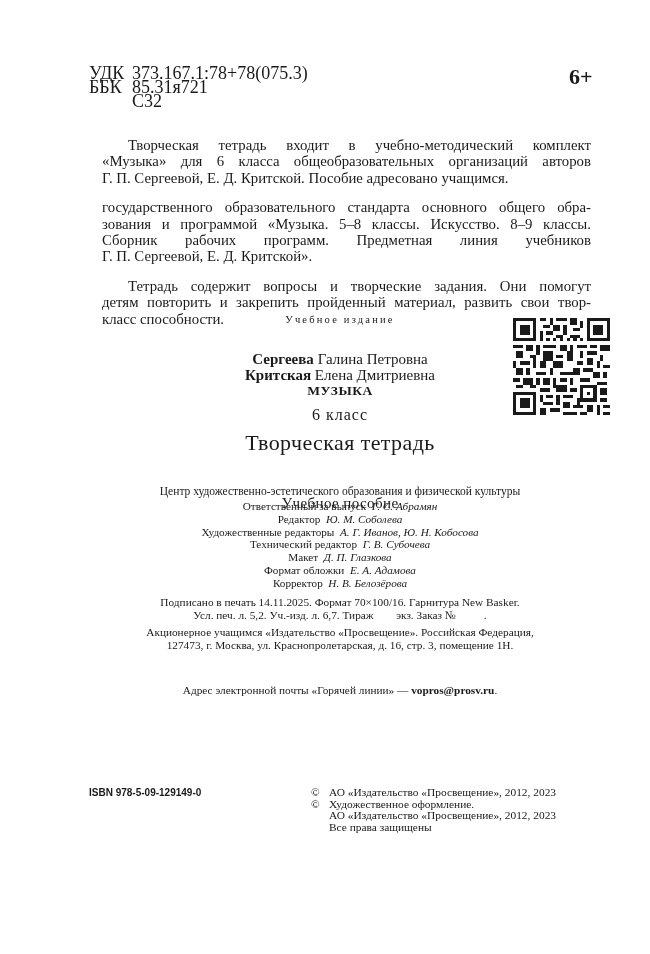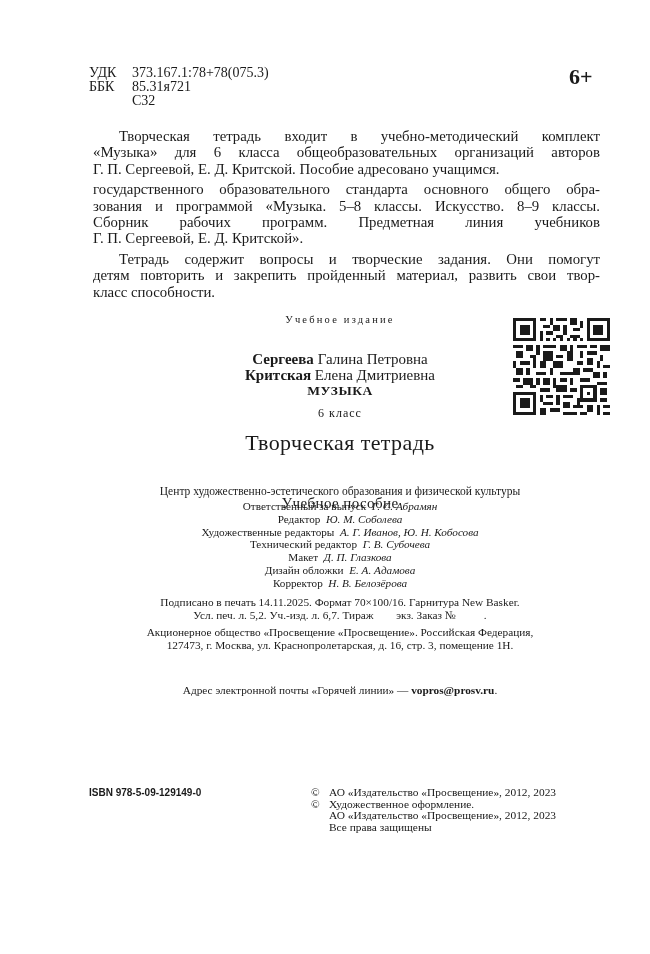"УДК" .codes { font-size: 14px -> 18px }
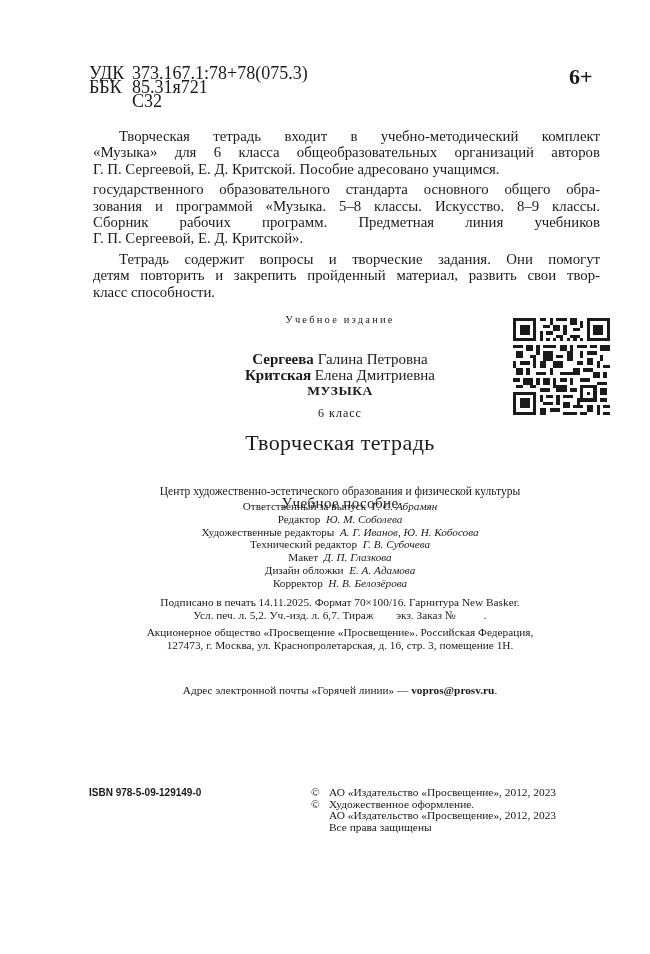"Творческая тетрадь входит в" .intro p { margin: 4px -> 13px }
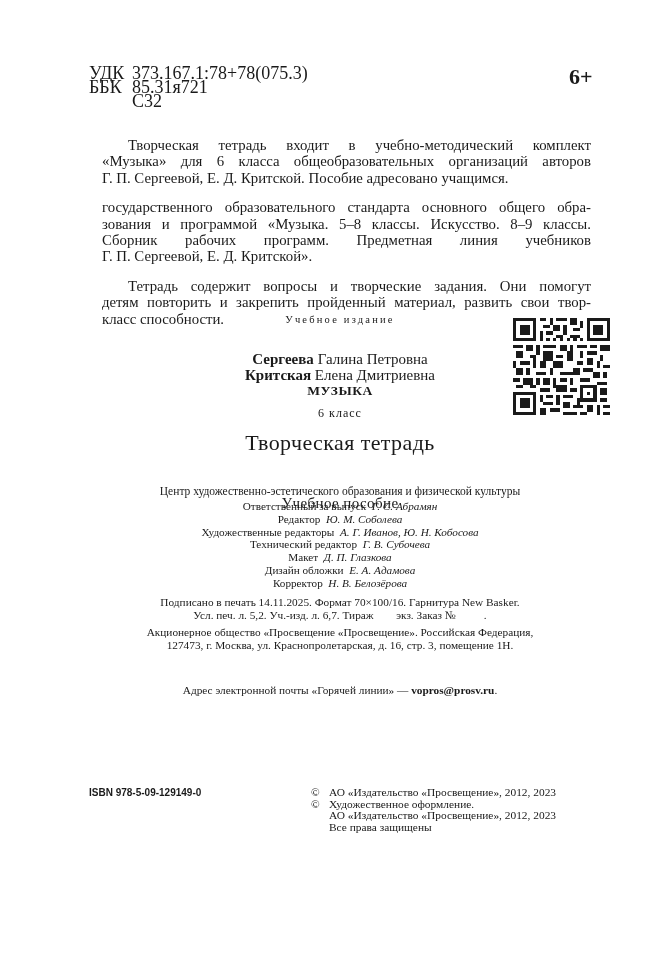"6 класс" .grade { font-size: 12px -> 16px }
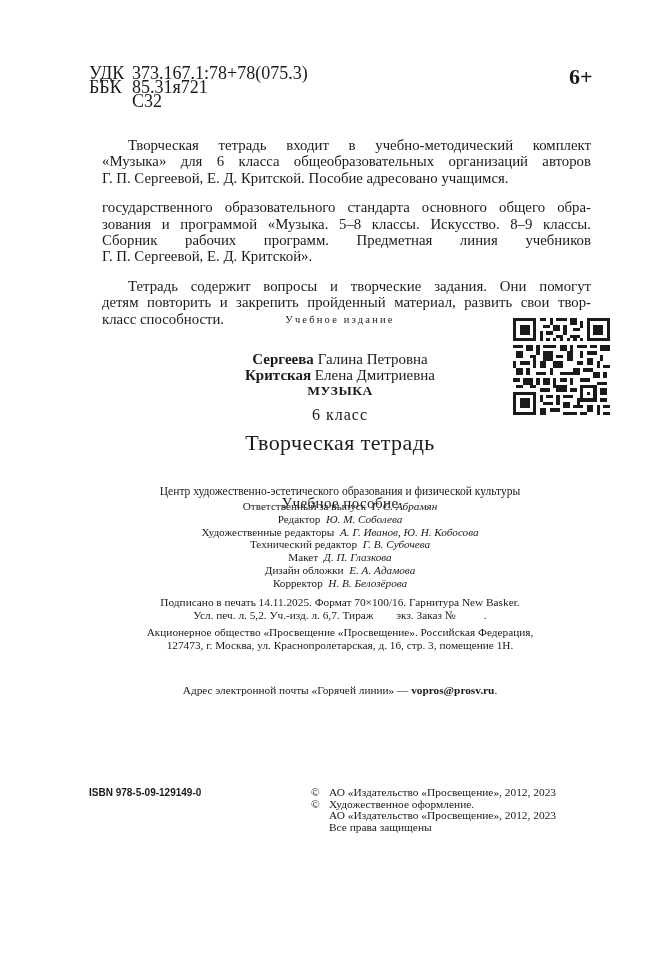"Дизайн обложки" span { text: Дизайн -> Формат }
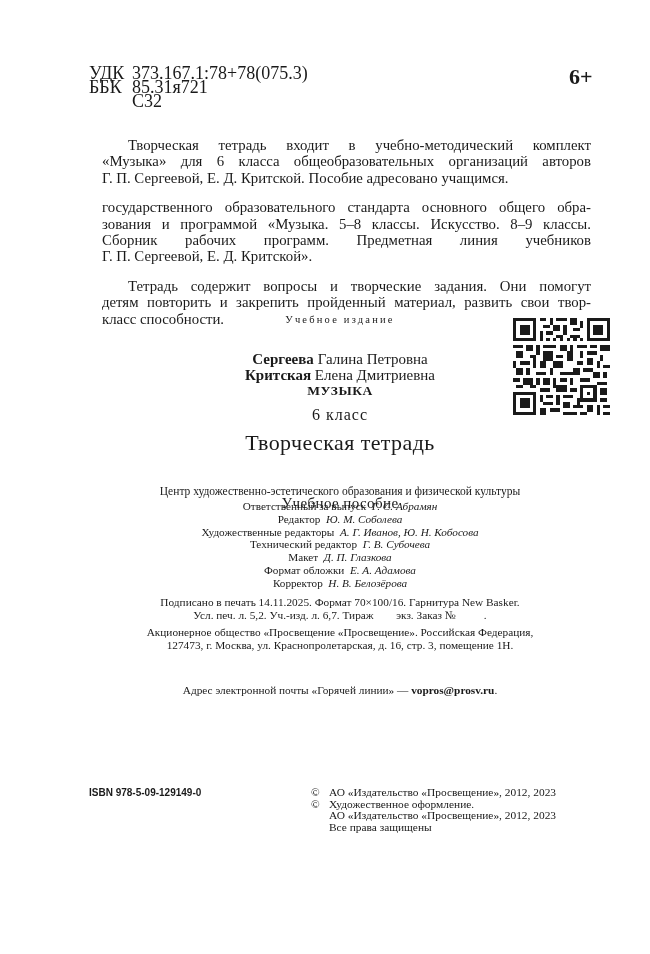"Акционерное общество «Просвещение" div { text: общество «Просвещение -> учащимся «Издательство }
